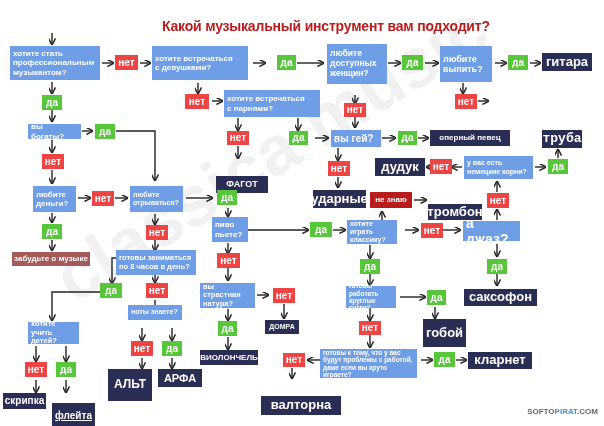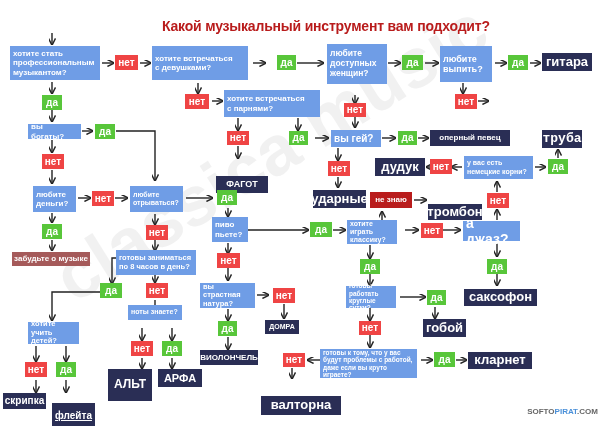"гобой" div.node { height: 18px -> 28px }
